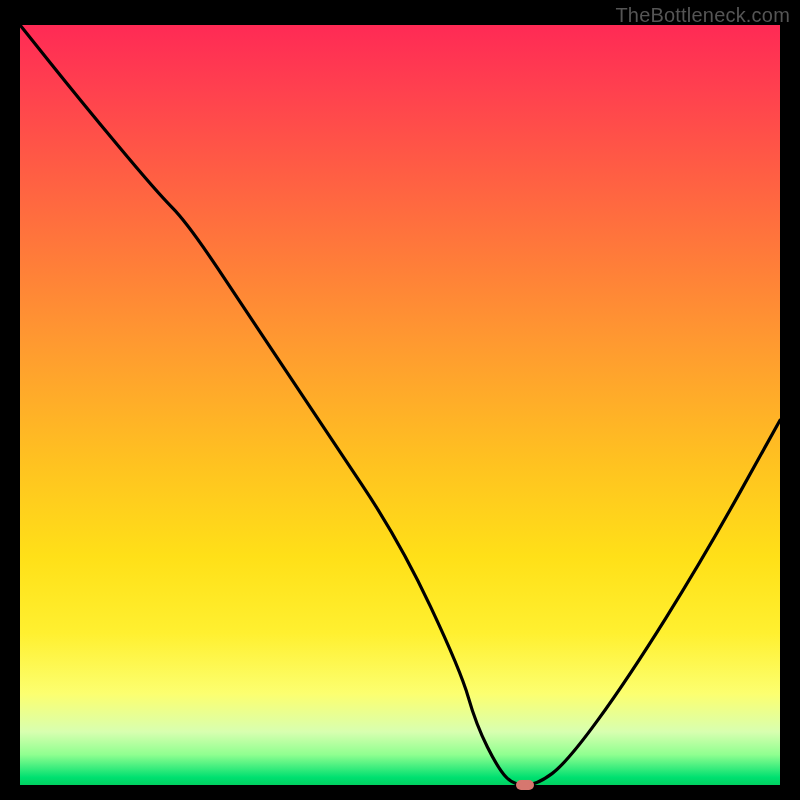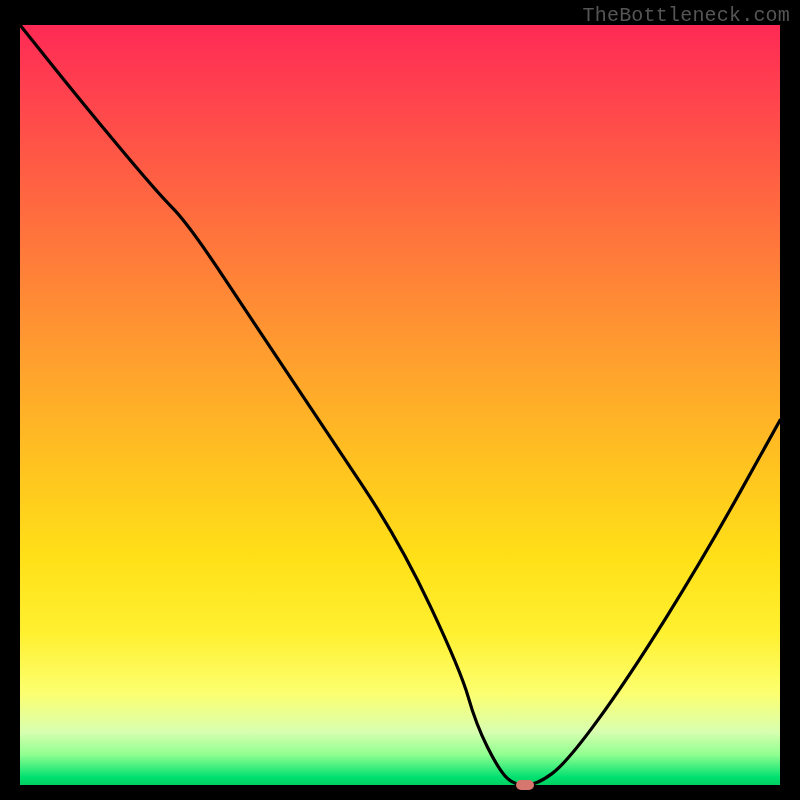"TheBottleneck.com" .watermark { font-family: Liberation Mono, monospace -> none }
